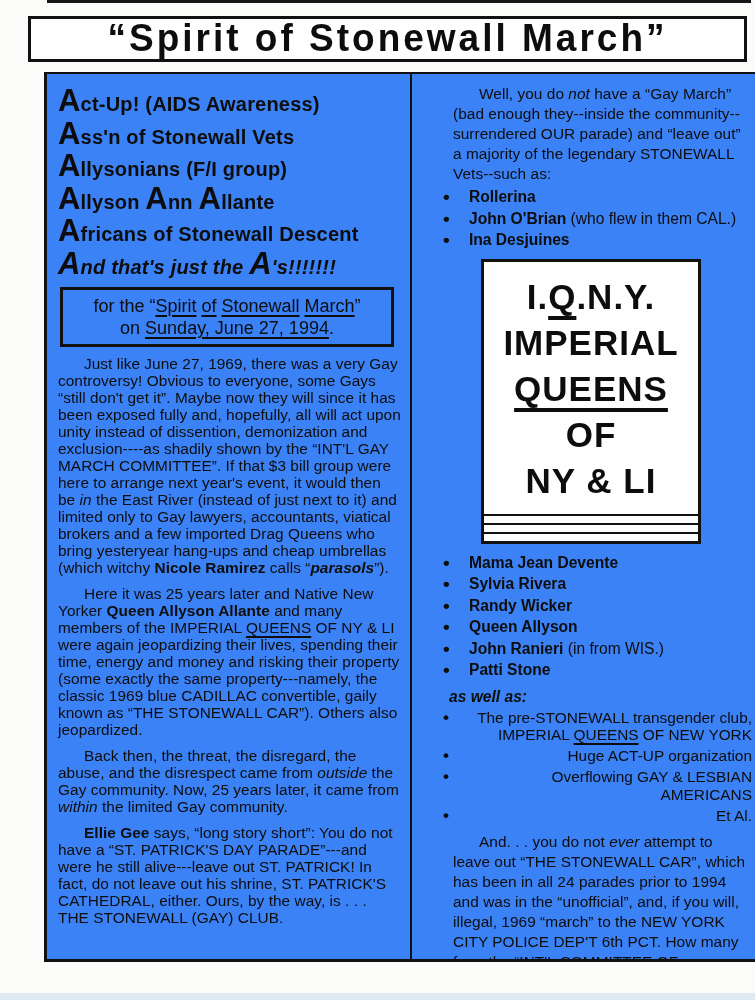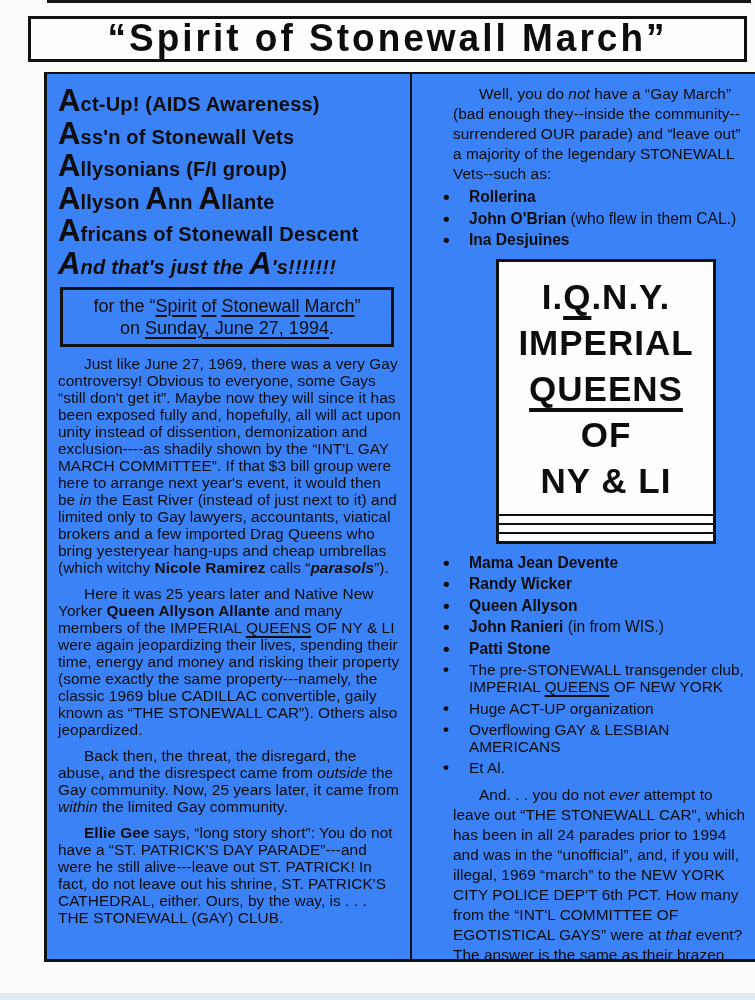"I.Q.N.Y." .sign-box { margin-left: 73px -> 58px }
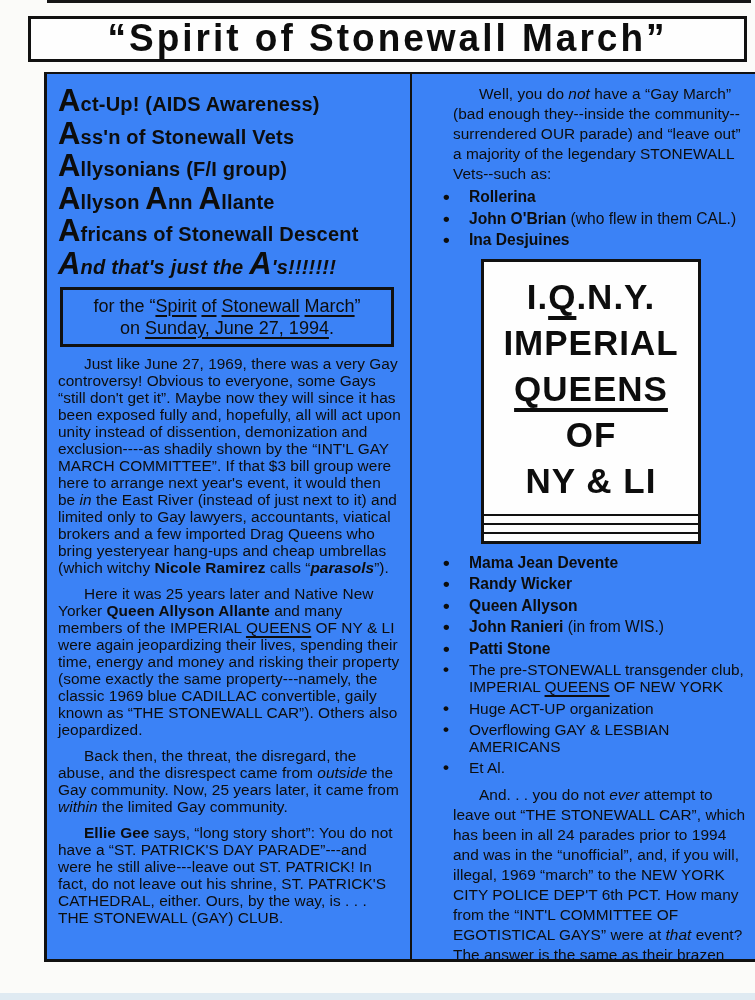"Sylvia Rivera" li { html: none -> <li><span>Sylvia Rivera</span></li> }
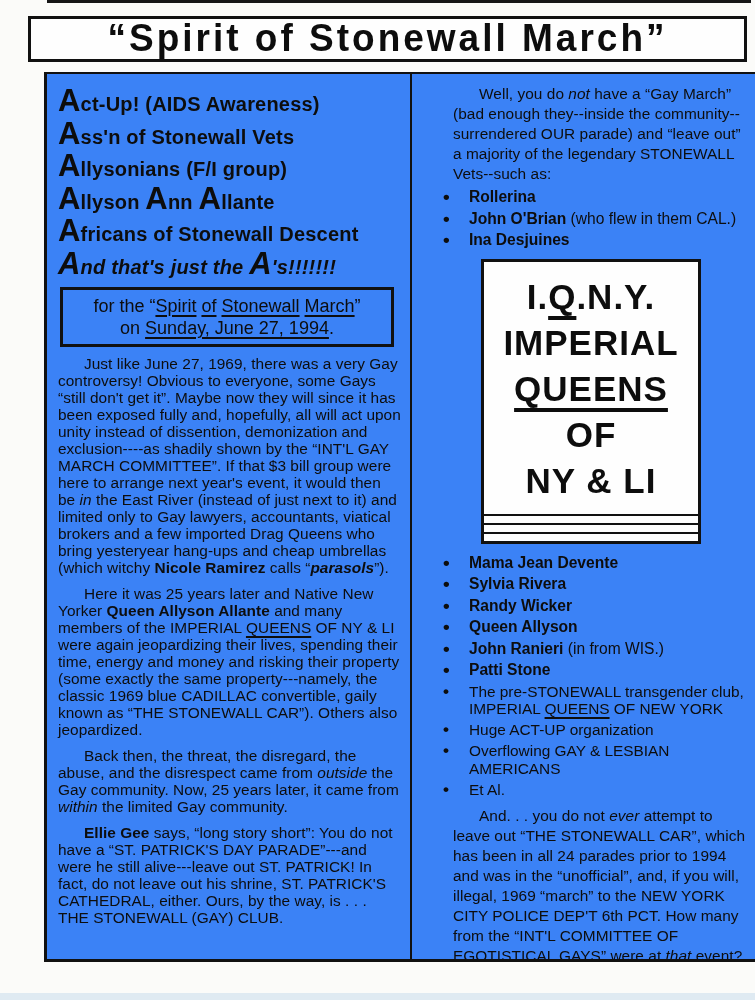"as well as:" div.aswell { html: none -> <div>as well as:</div> }
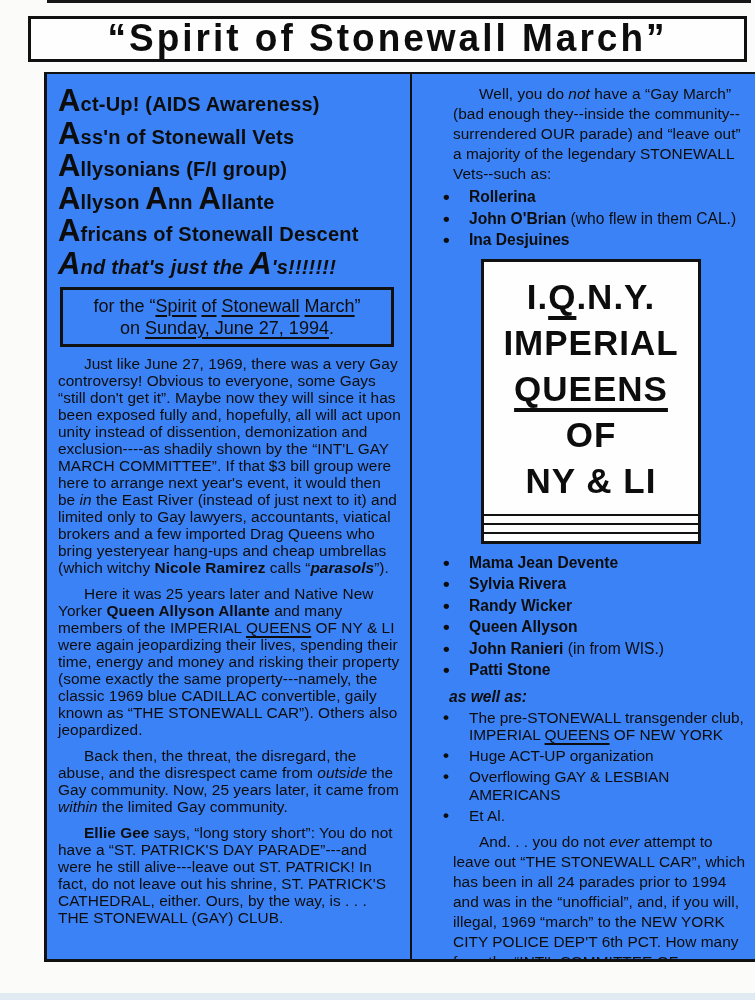"The pre-STONEWALL transgender club," ul.bullets { text-align: none -> right }
